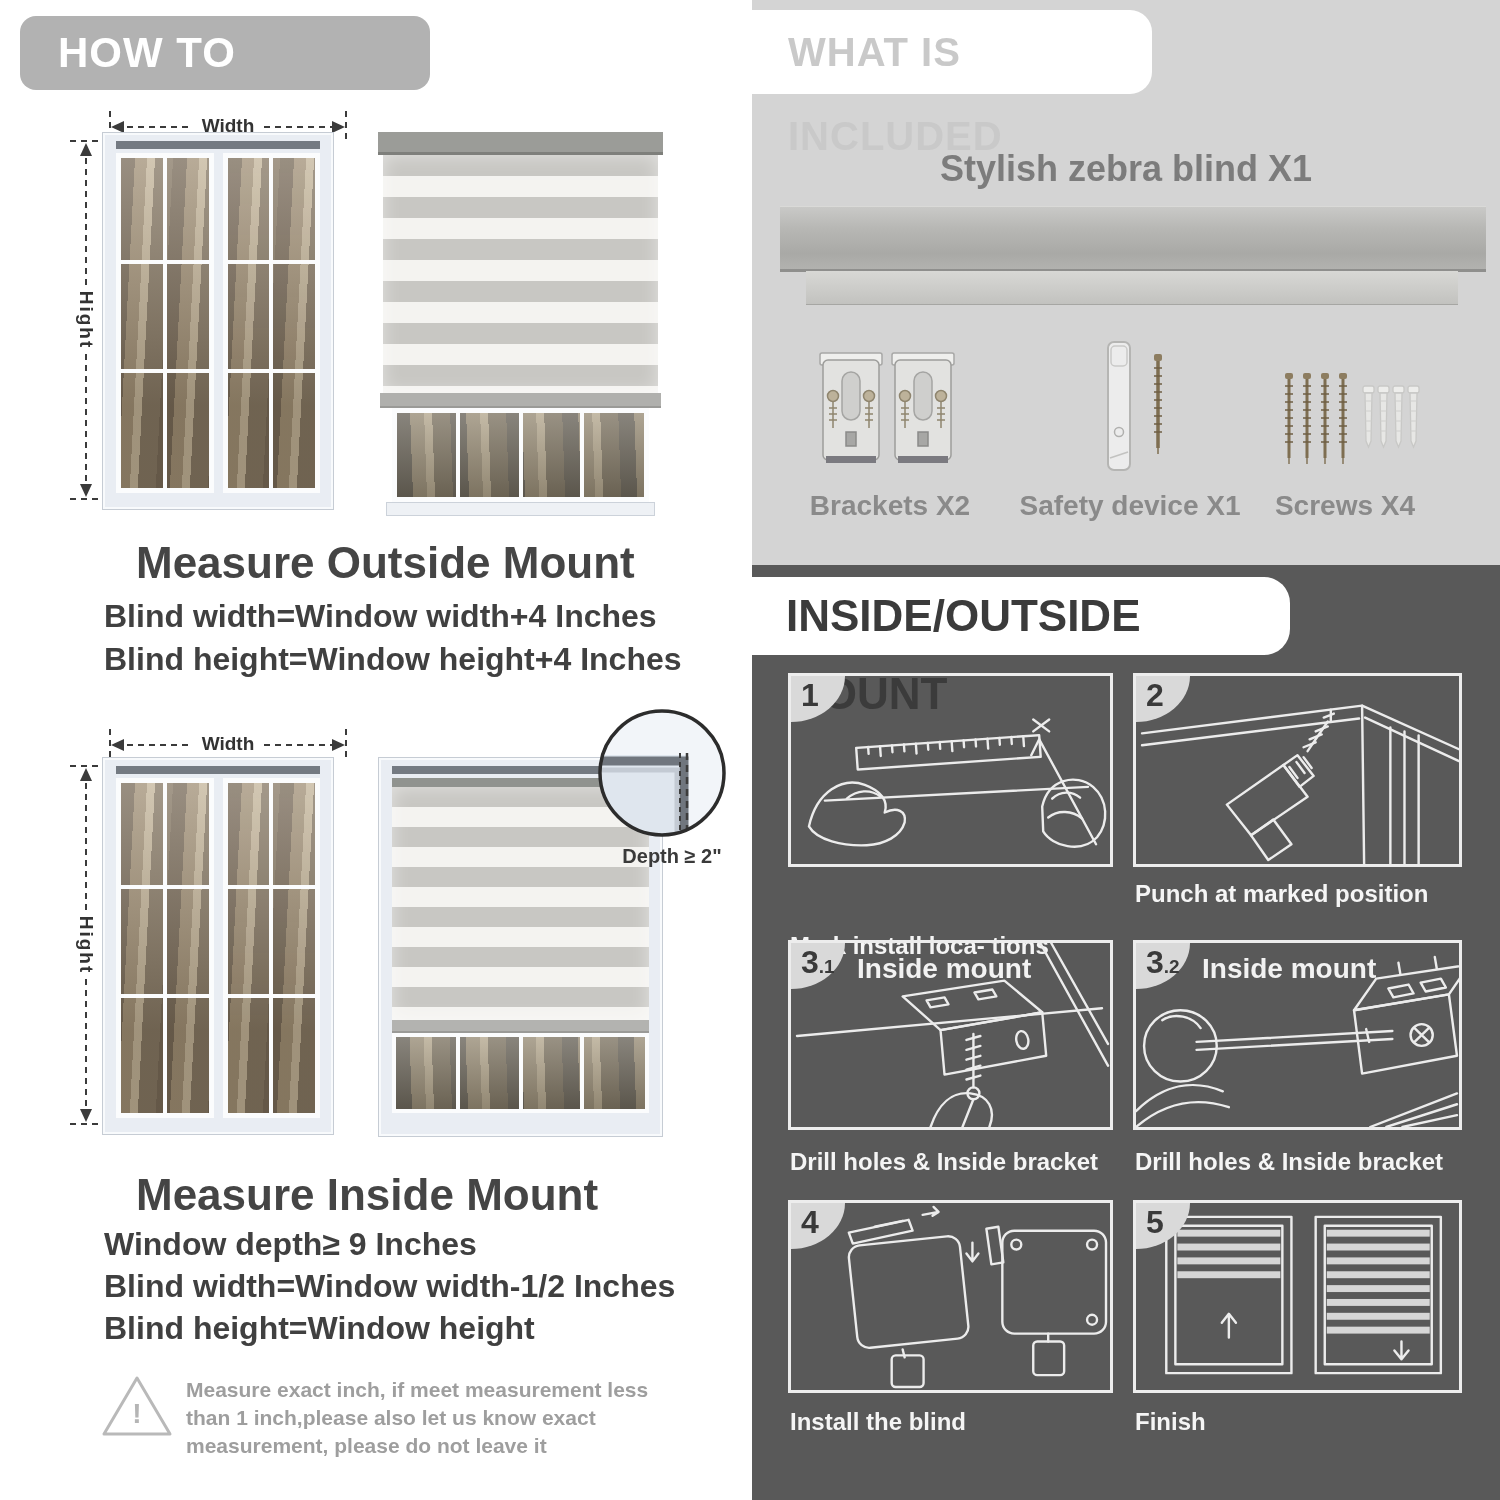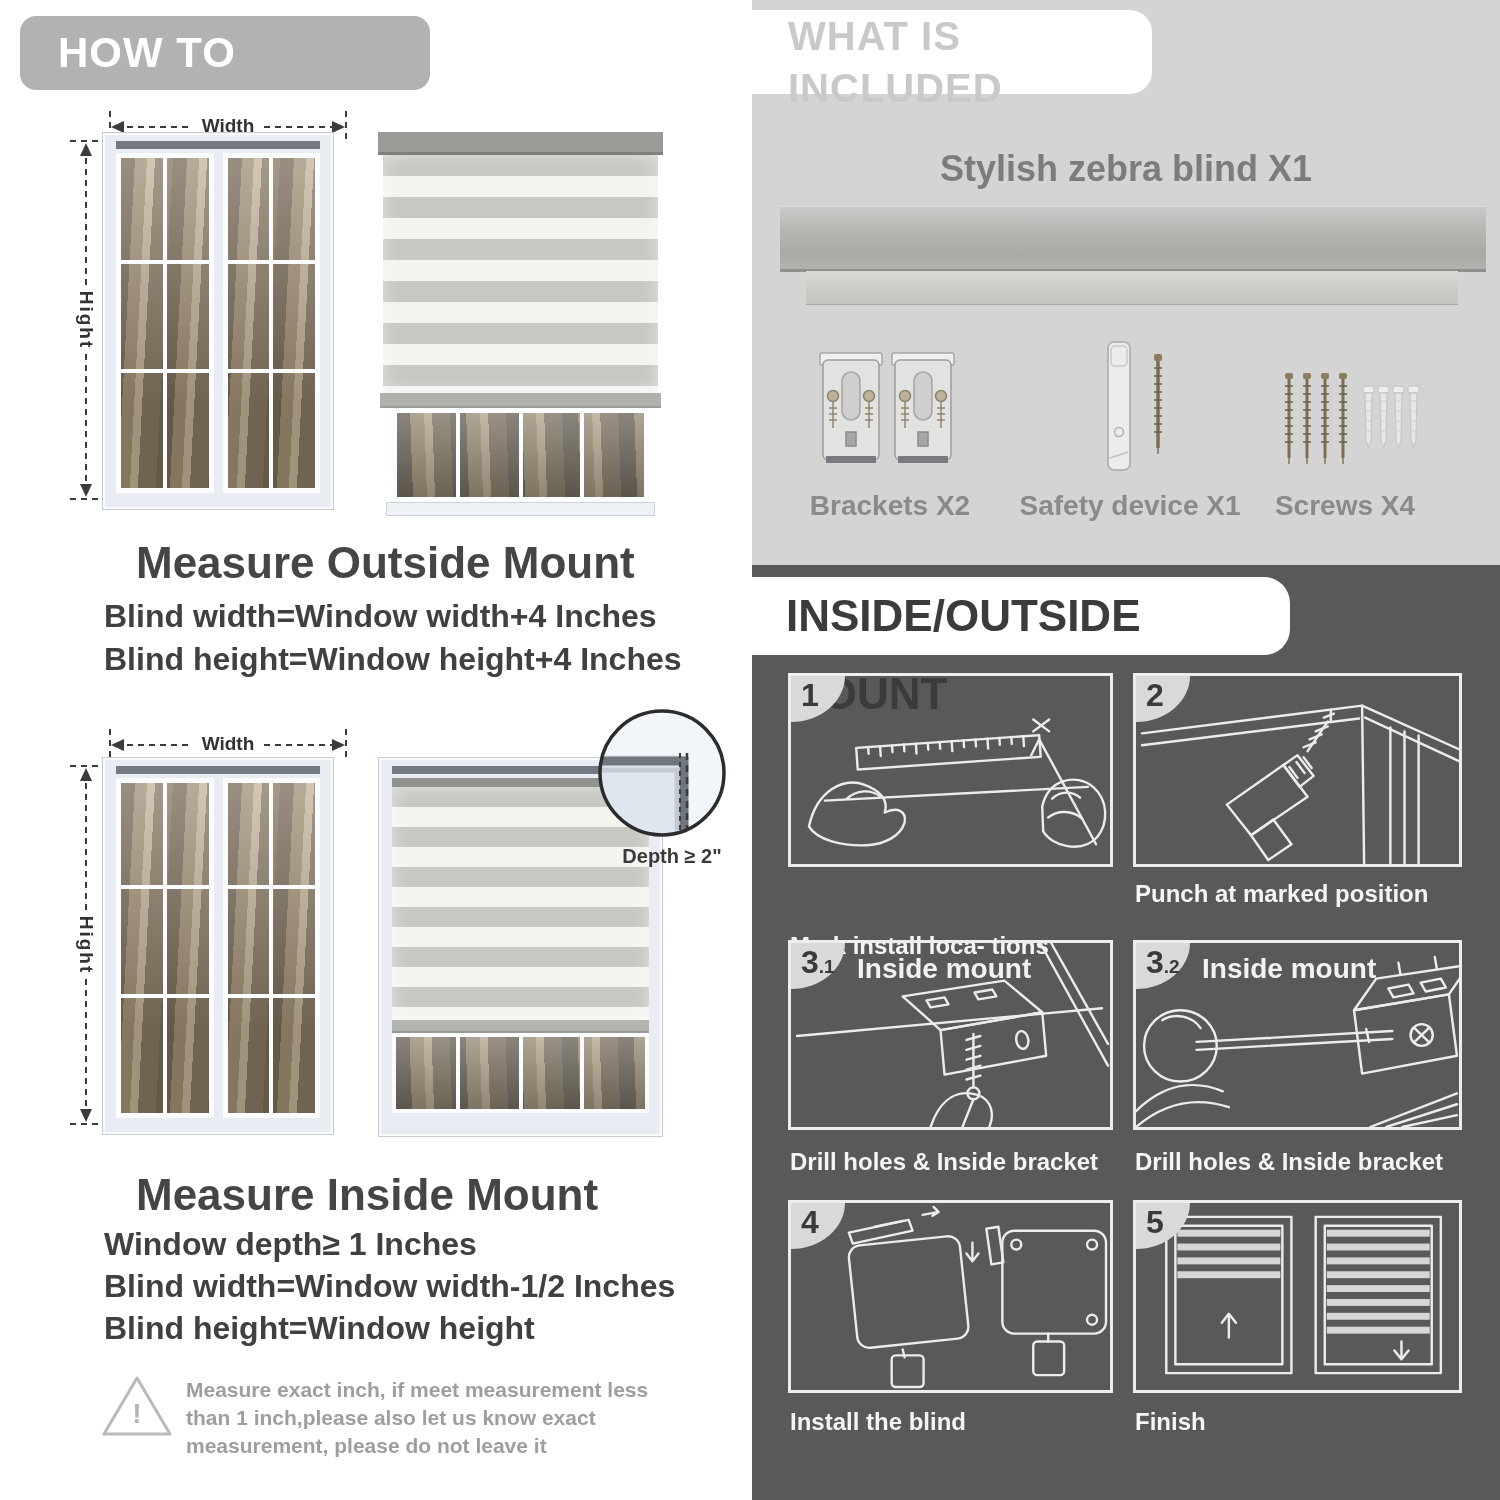"WHAT IS INCLUDED" .inc-box { line-height: 52px -> 84px }
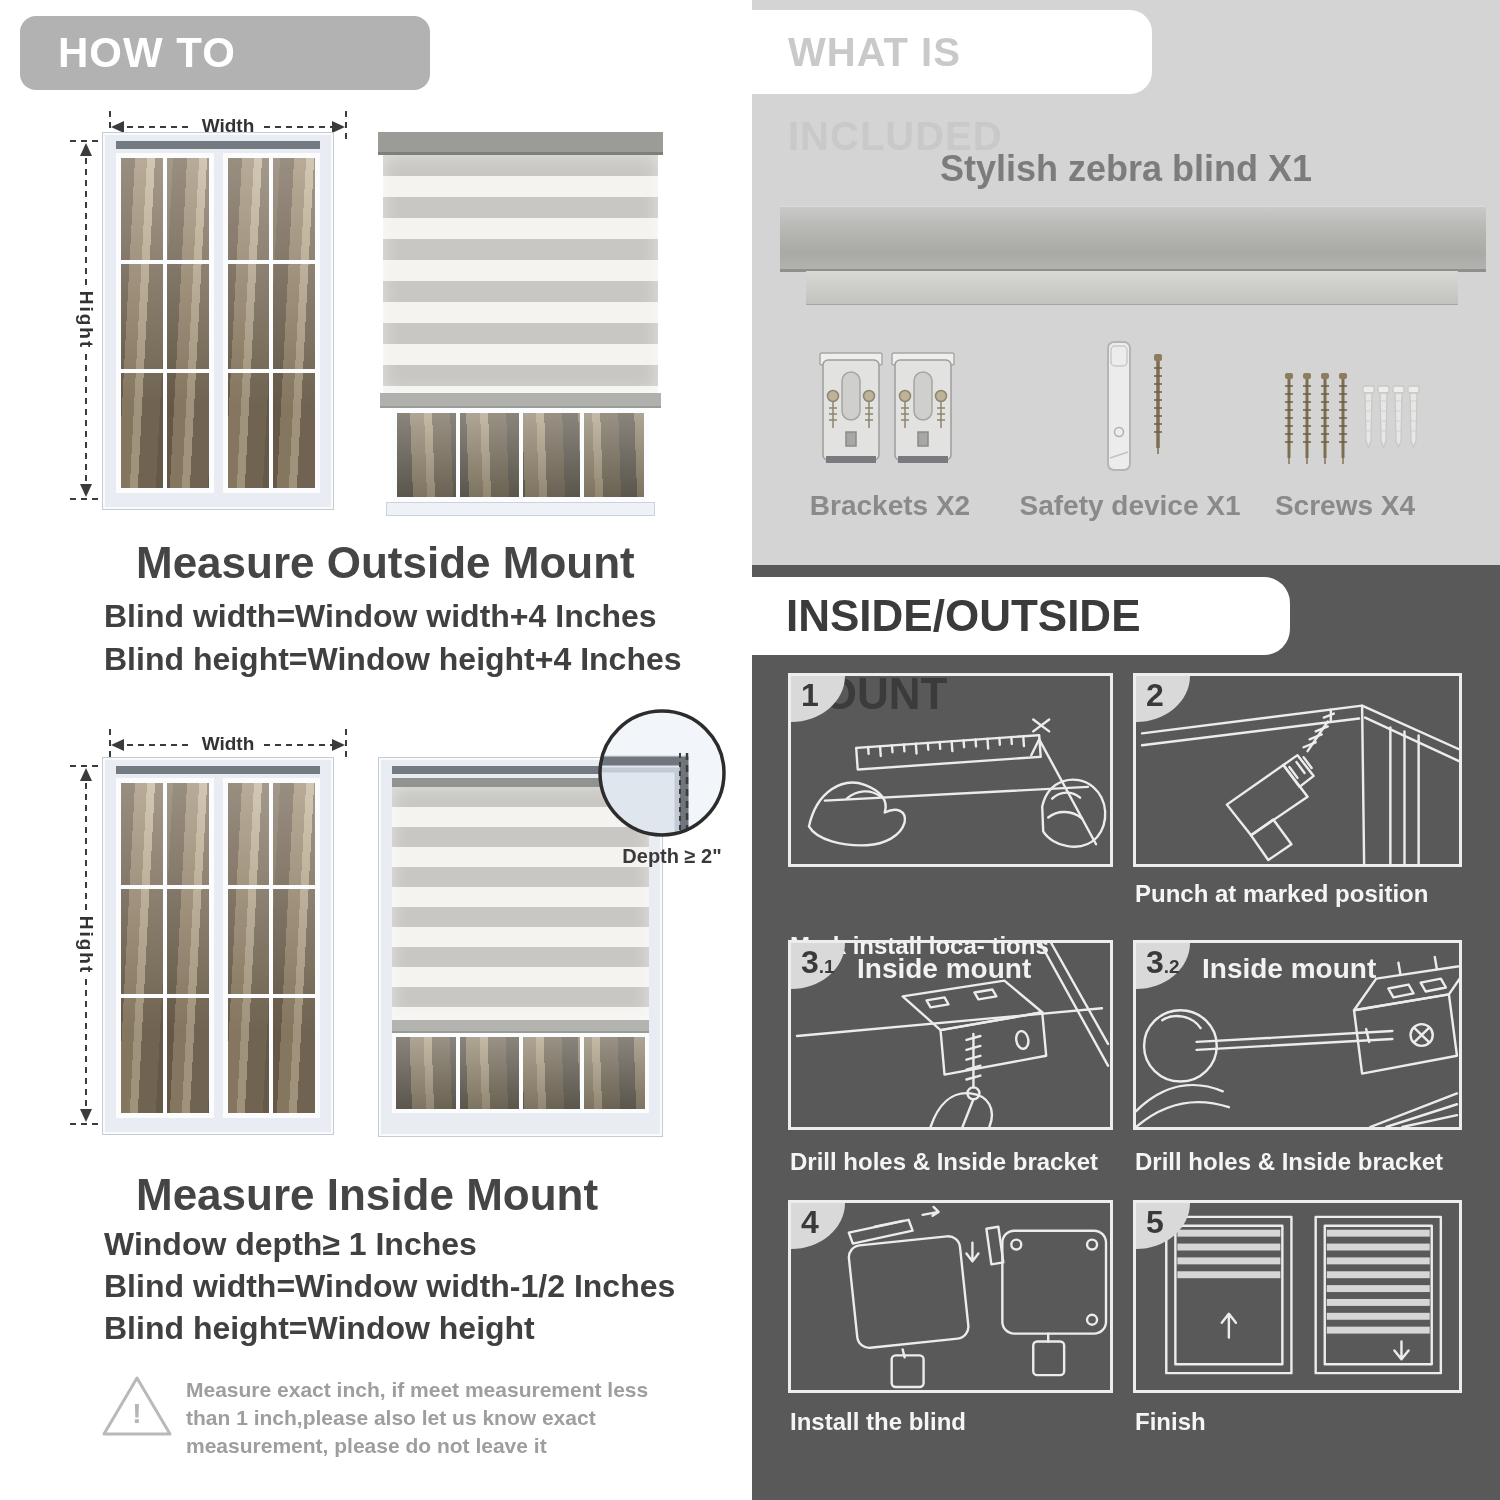"Window depth≥ 1 Inches" div.sec-line { text: 1 -> 9 }
